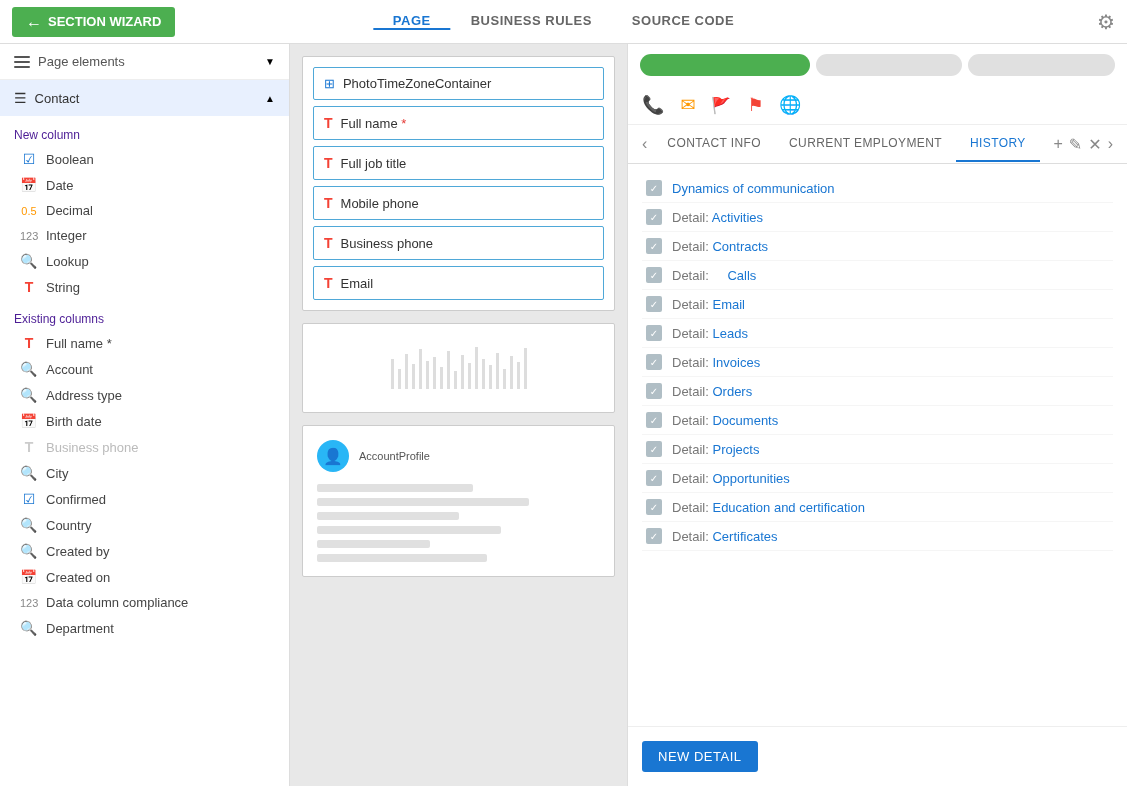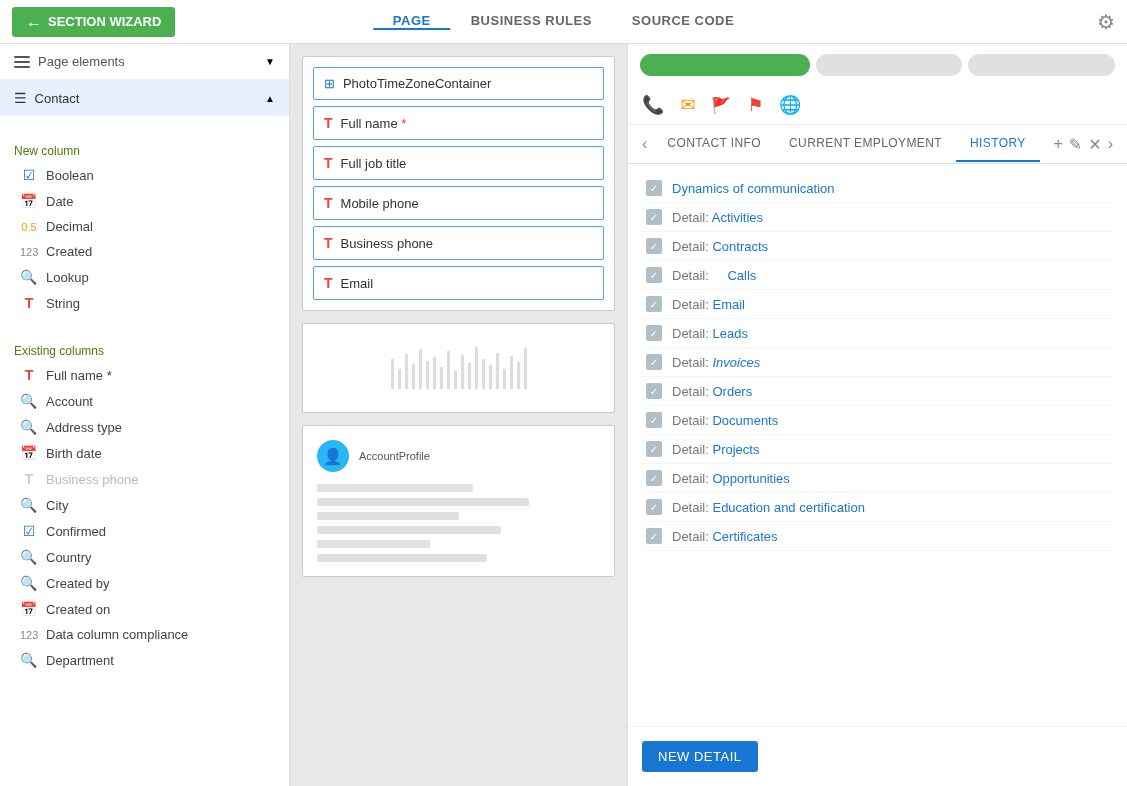"New column" .sidebar-group-label { color: #4d7c0f -> #4c1d95; padding: 28px 14px 4px -> 12px 14px 4px }
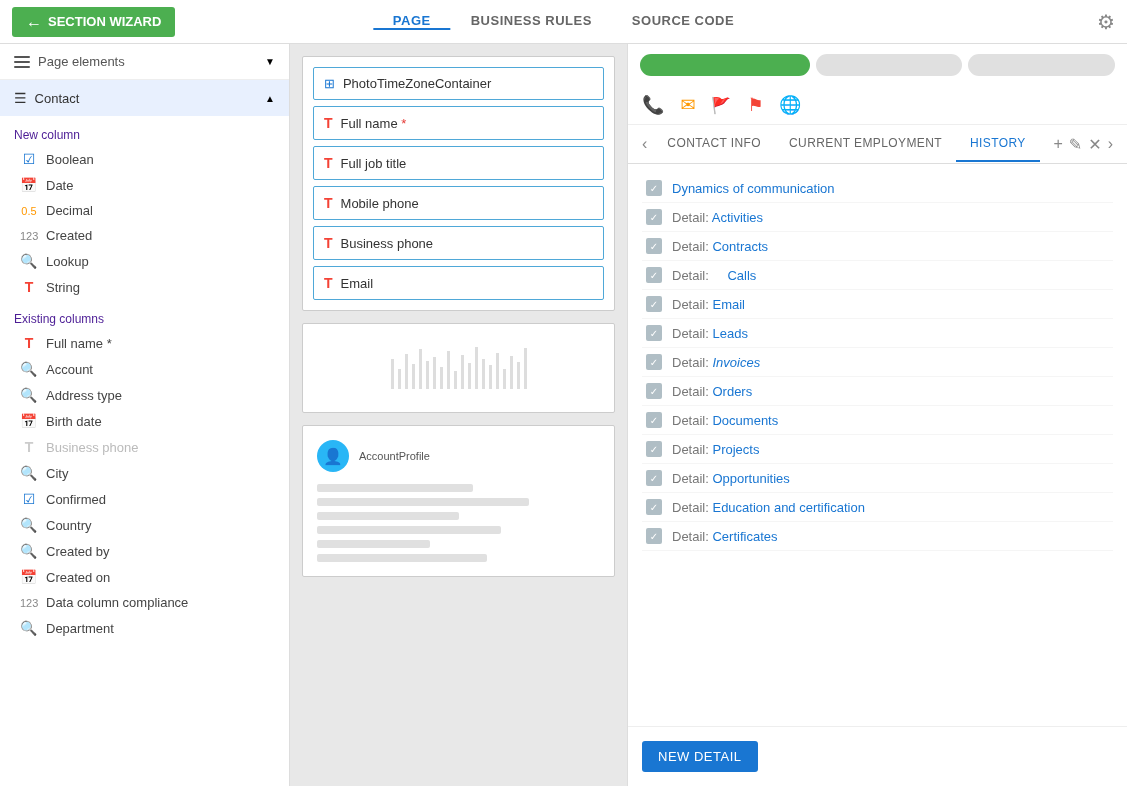"Created" span { text: Created -> Integer }
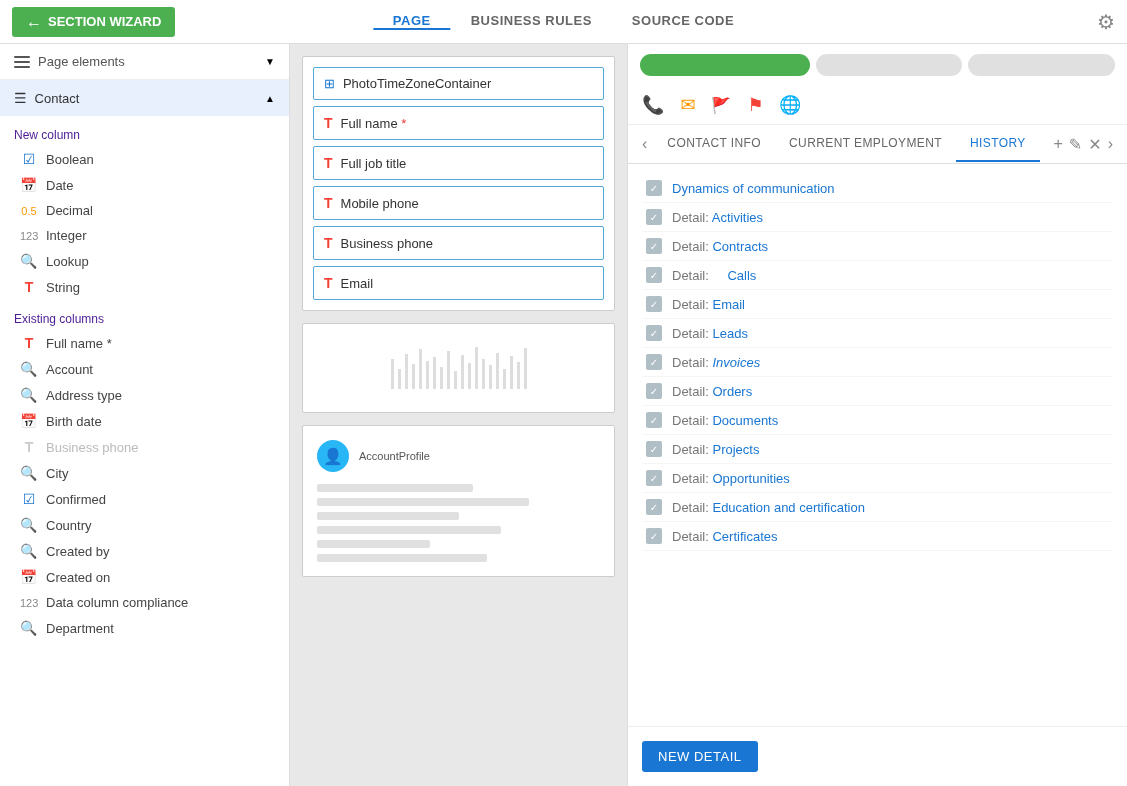"Invoices" span { font-style: italic -> none }
